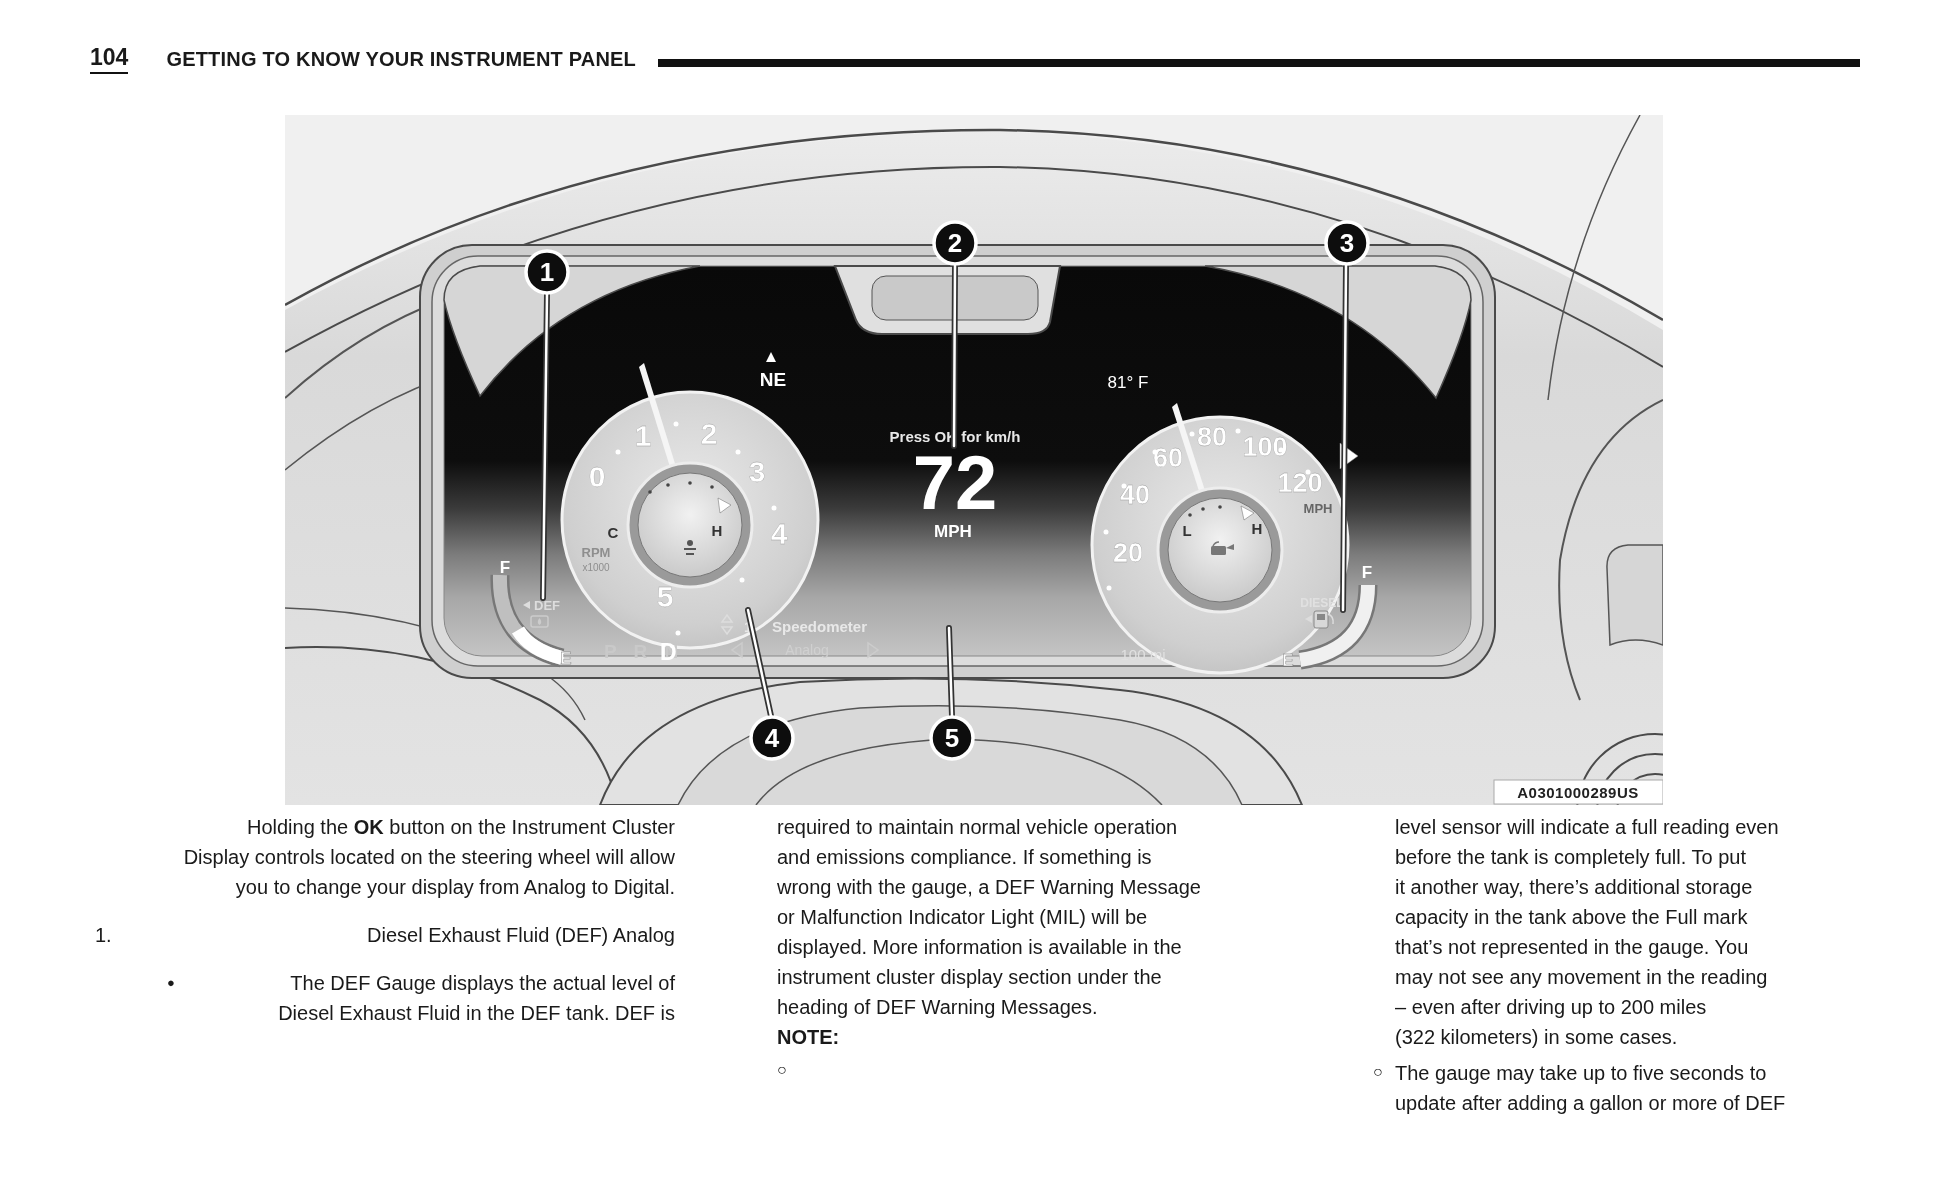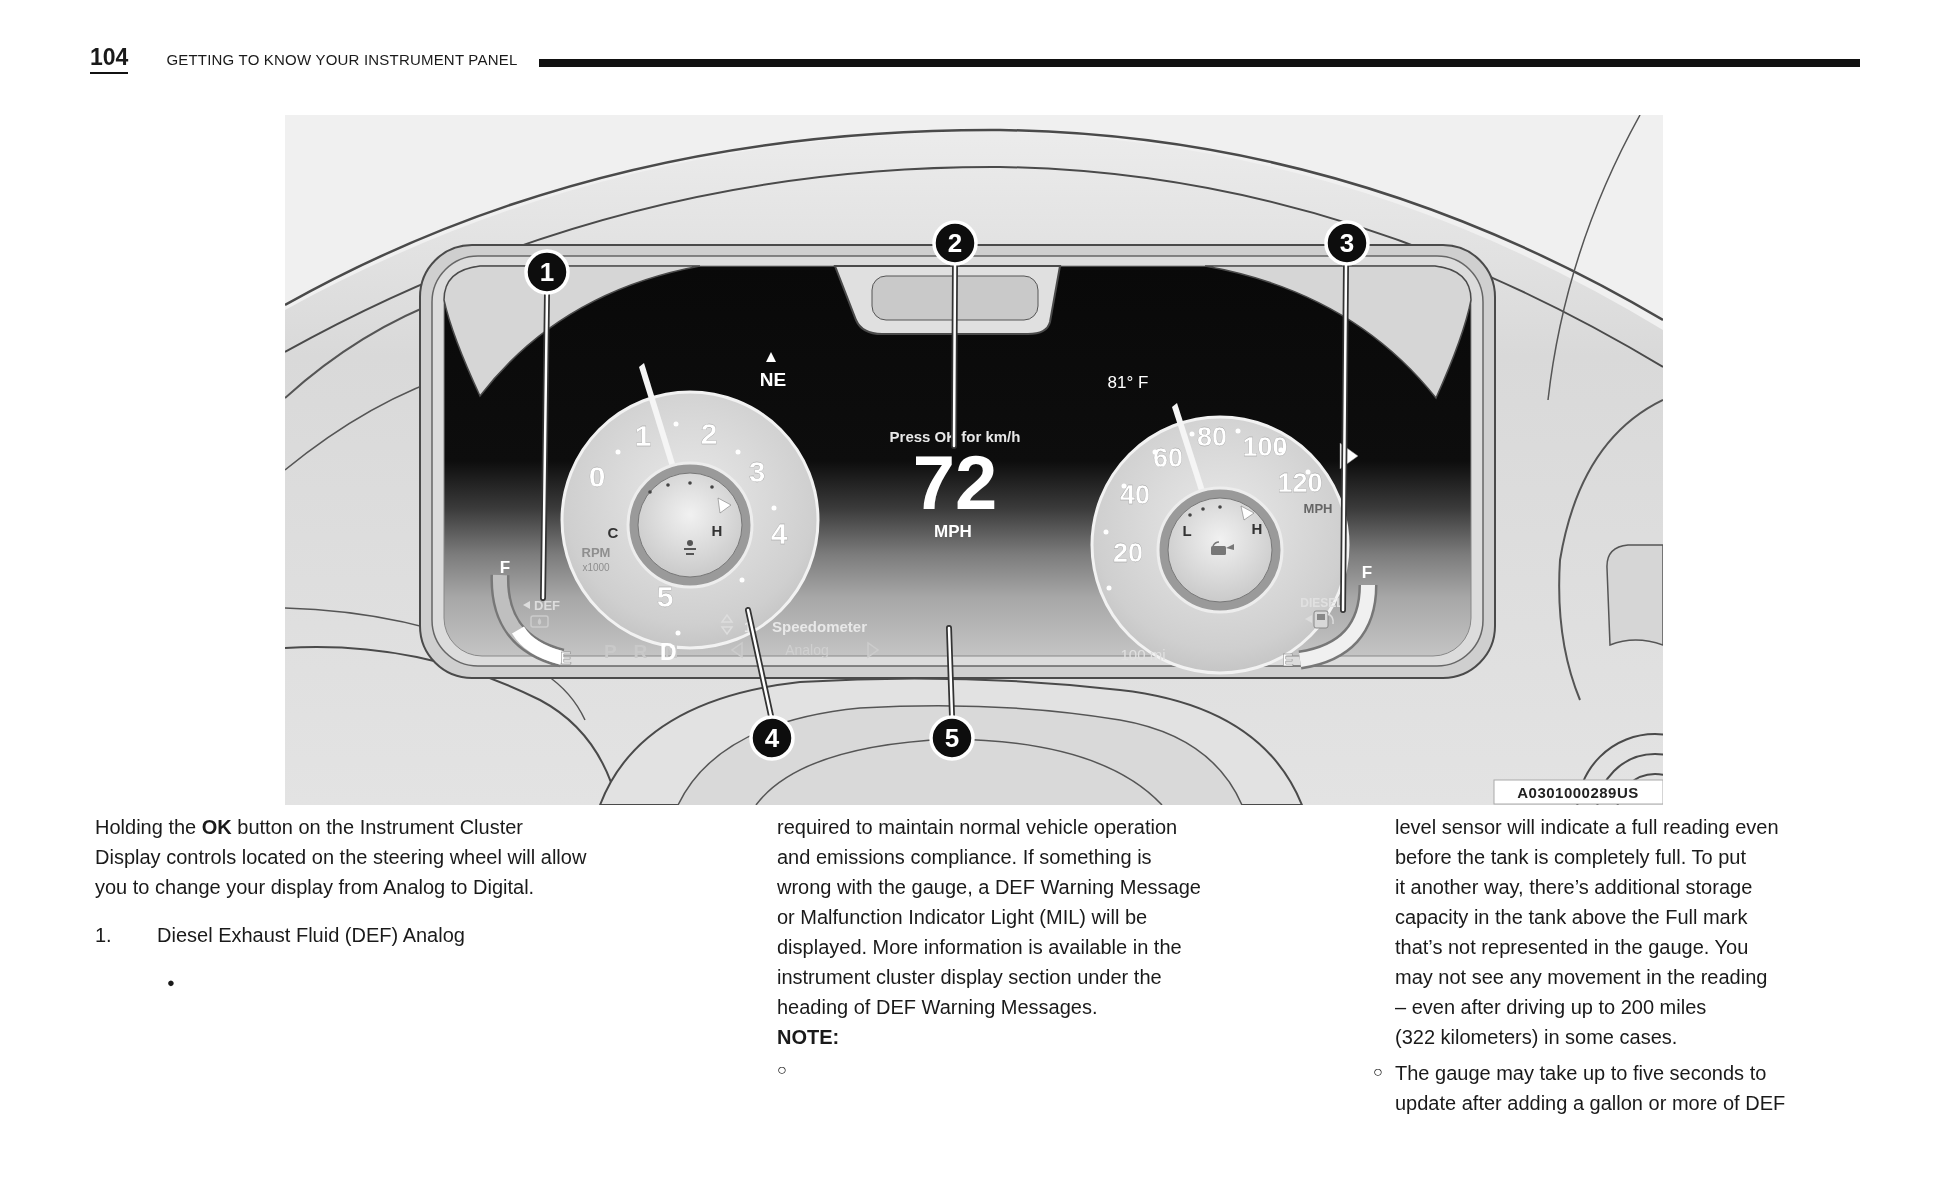"GETTING TO KNOW YOUR INSTRUMENT" .hdr .htitle { font-size: 15px -> 20px; font-weight: normal -> bold }
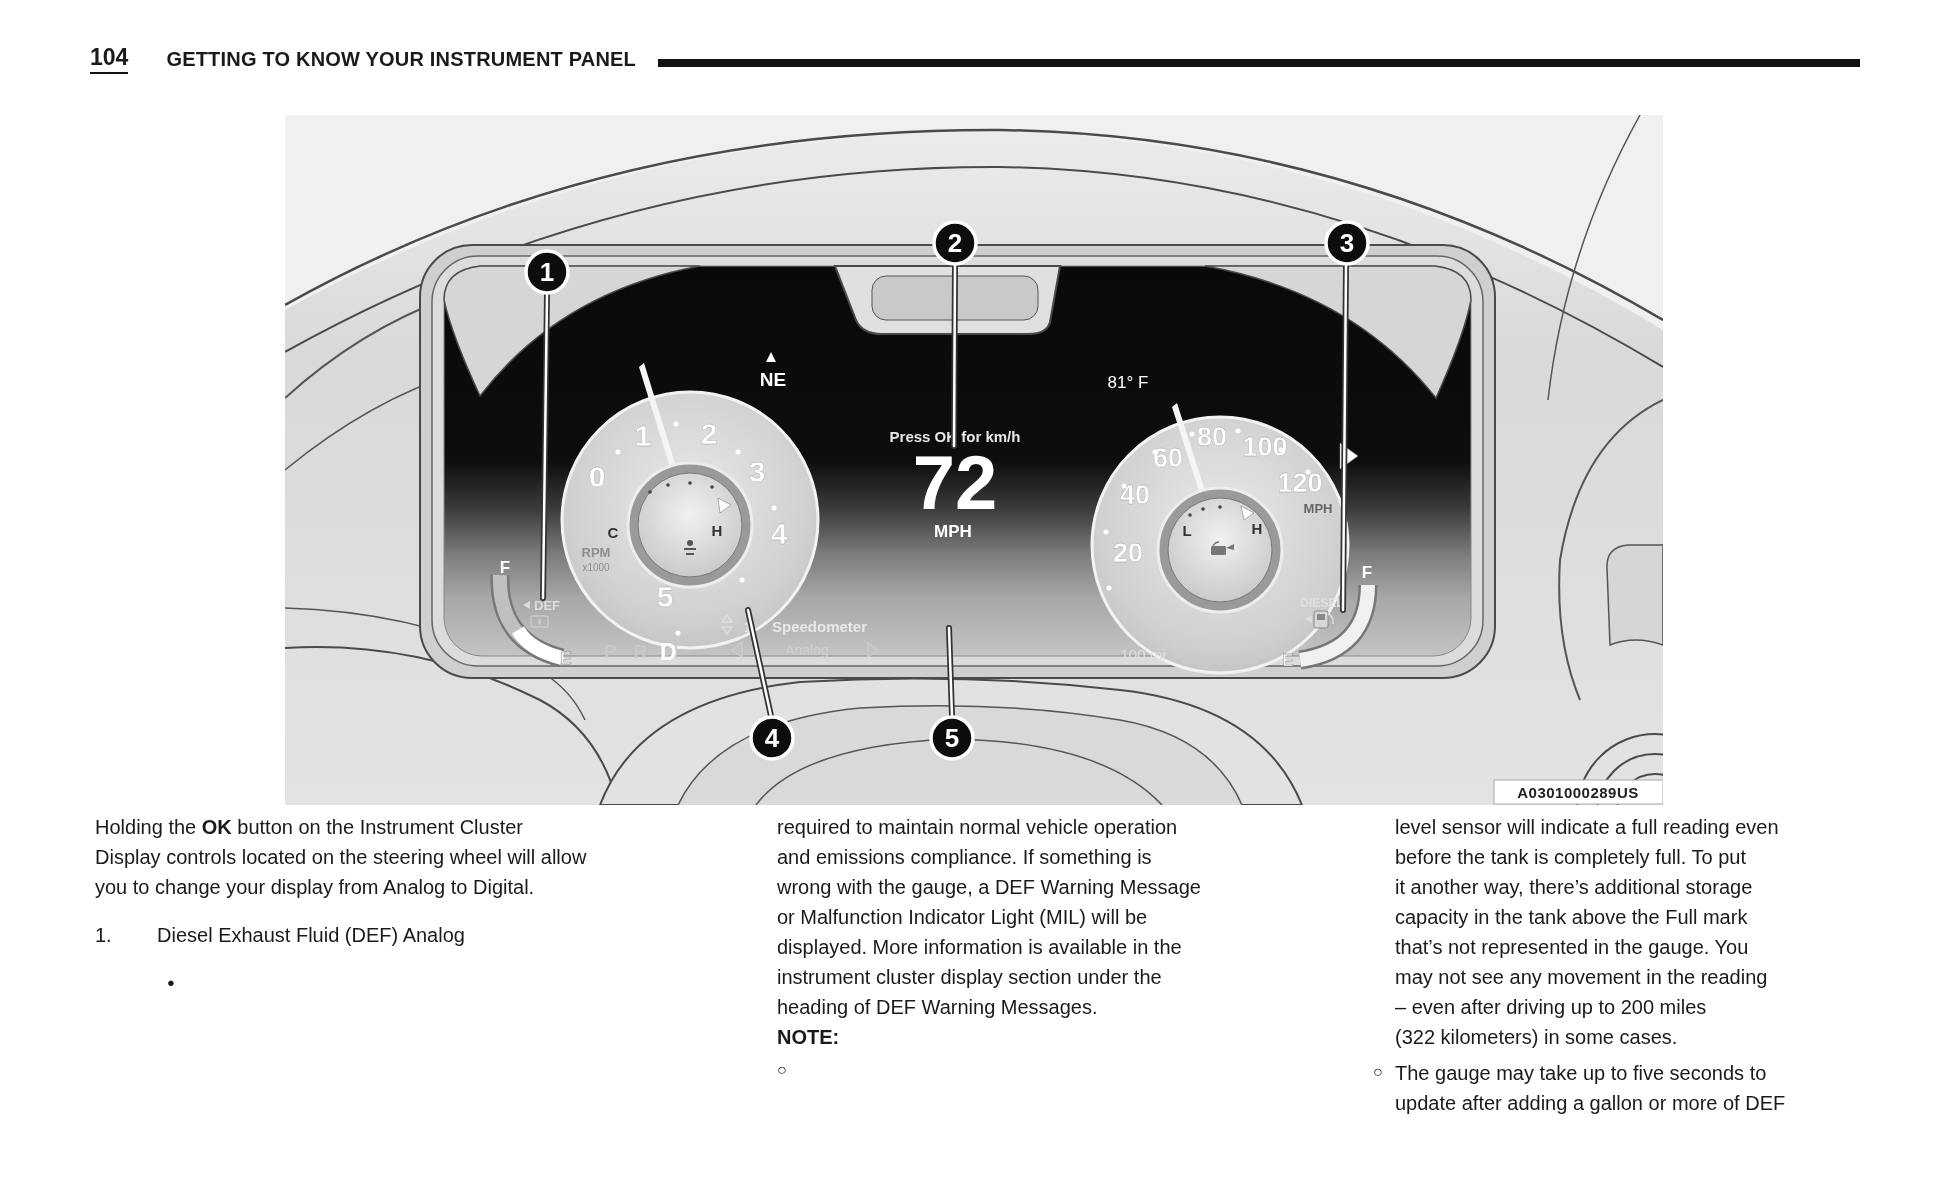"Holding the OK button on" .c1 { text-align: none -> right }
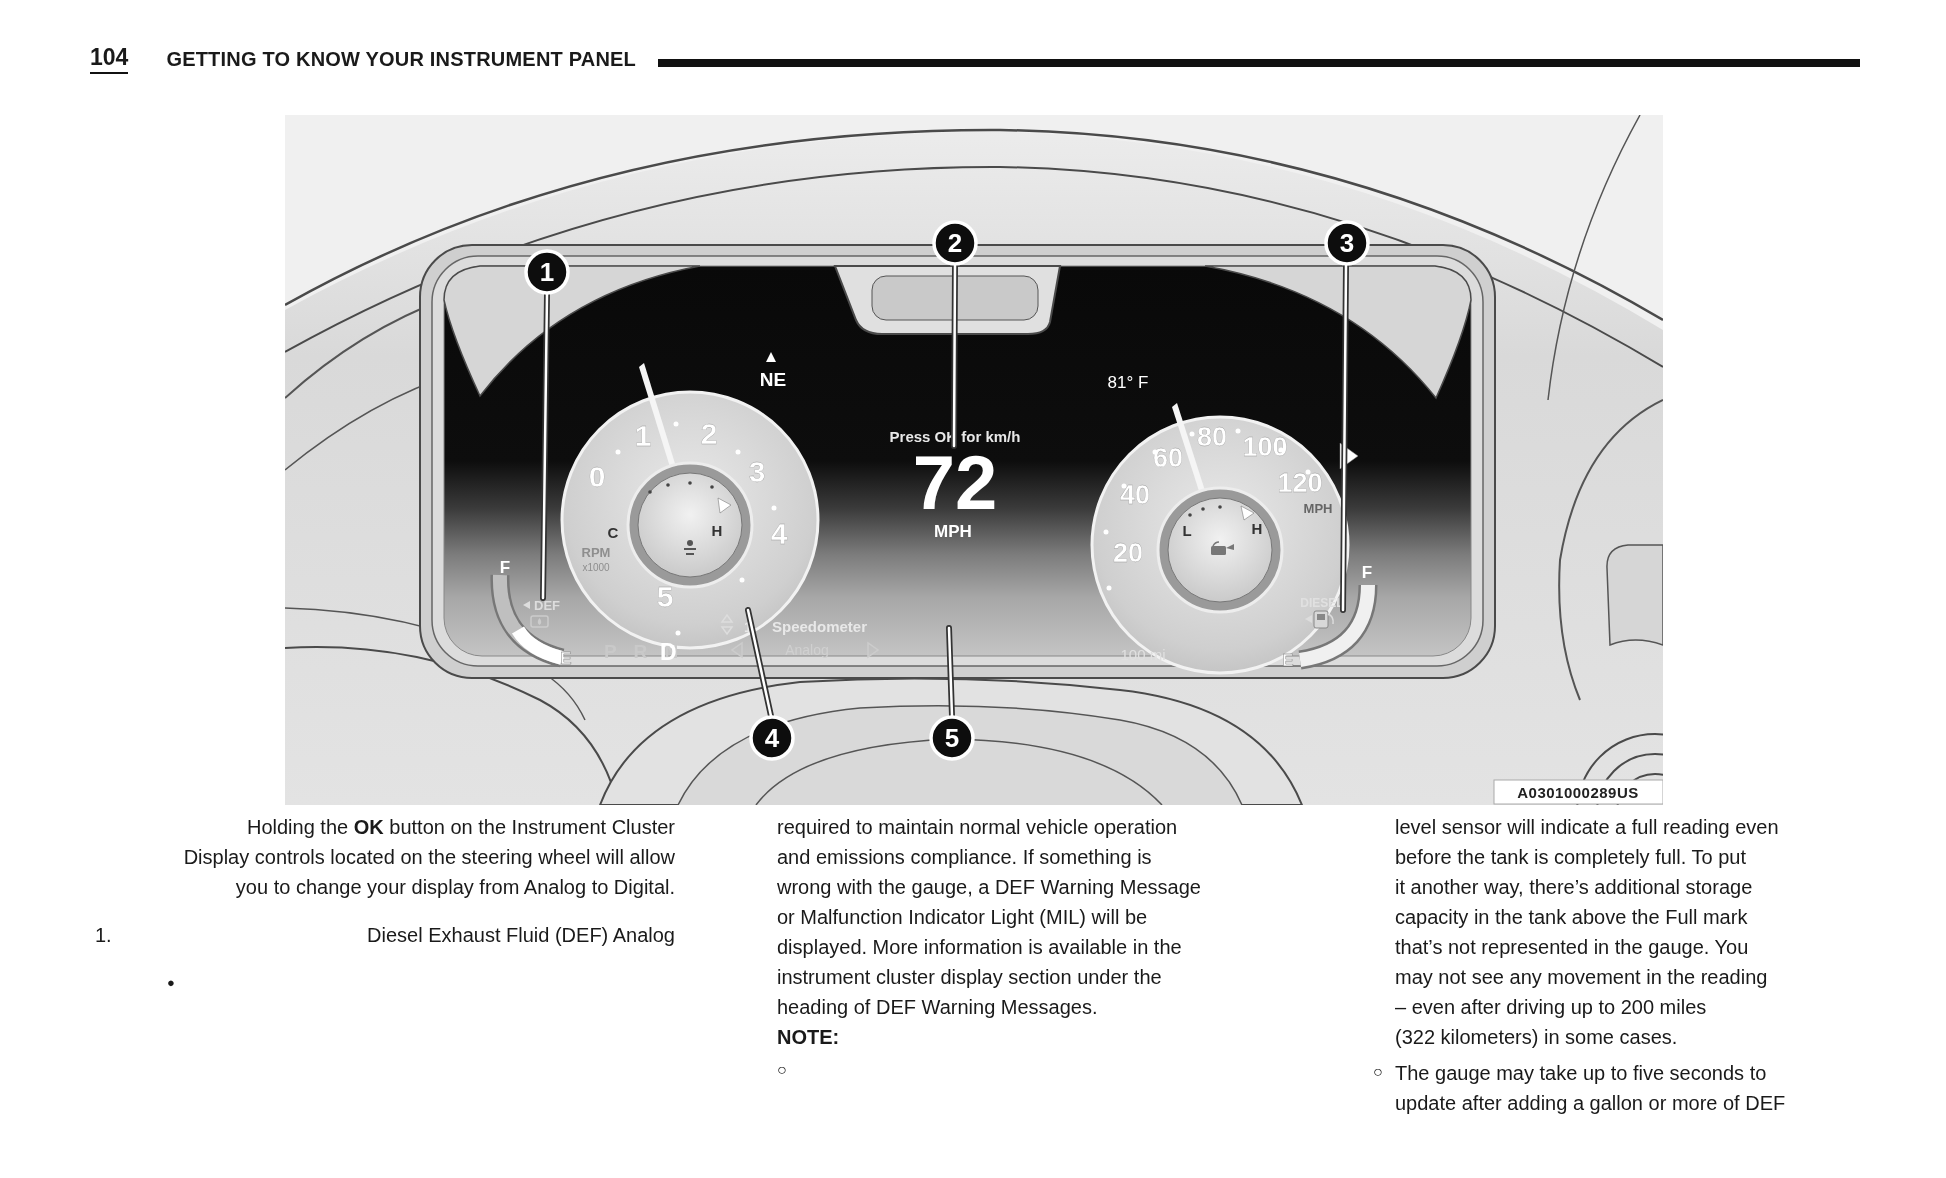"The DEF Gauge displays the" span.pre { html: none -> <span>The DEF Gauge displays the actual level of Diesel Exhaust Fluid in the DEF tank. DEF is</span> }
